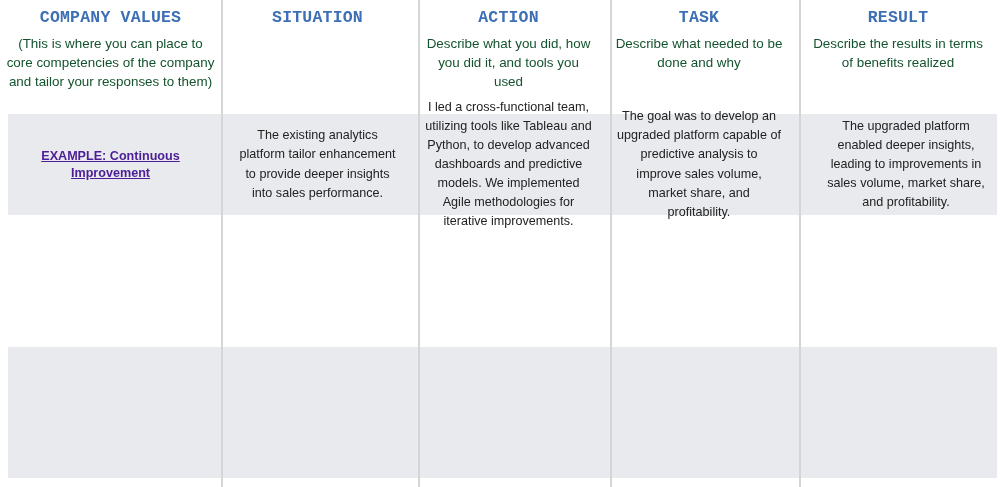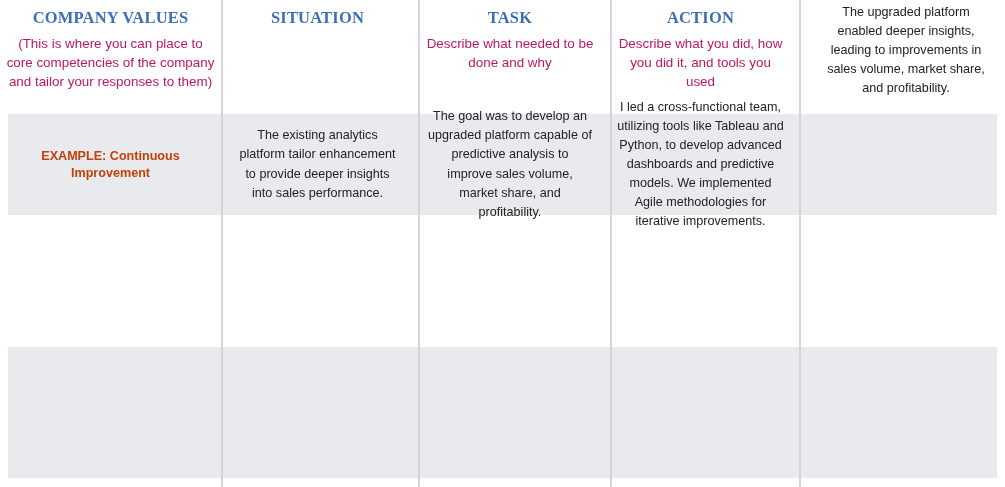"COMPANY VALUES" .head-title { font-family: Liberation Serif, serif -> Liberation Mono, monospace }
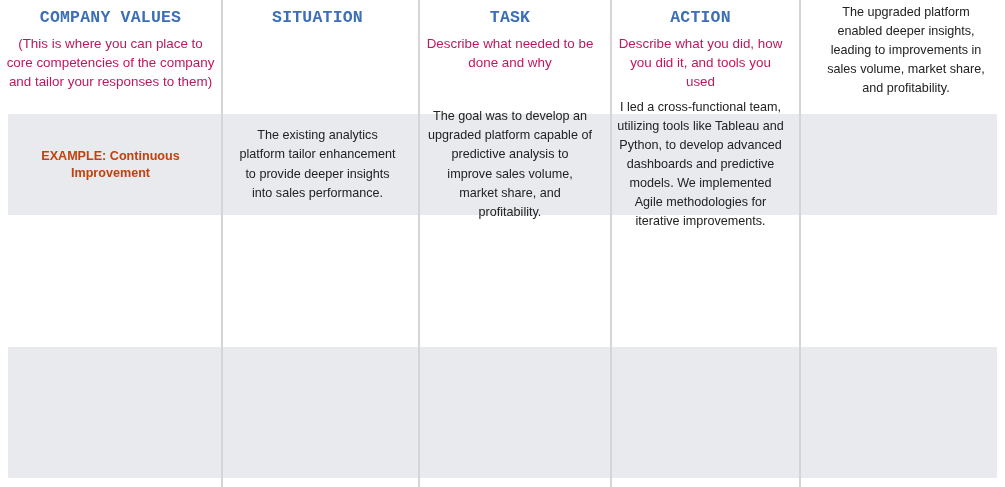"TASK" div.col { order: before "ACTION" -> after "ACTION" }
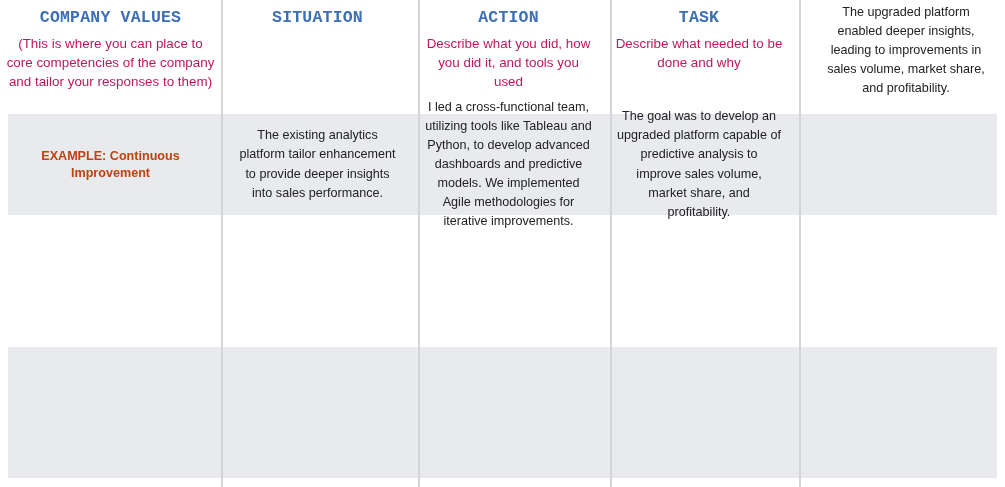"RESULT" div.head { html: none -> <div> <div>RESULT</div> <div>Describe the results in terms of benefits realized</div> </div> }
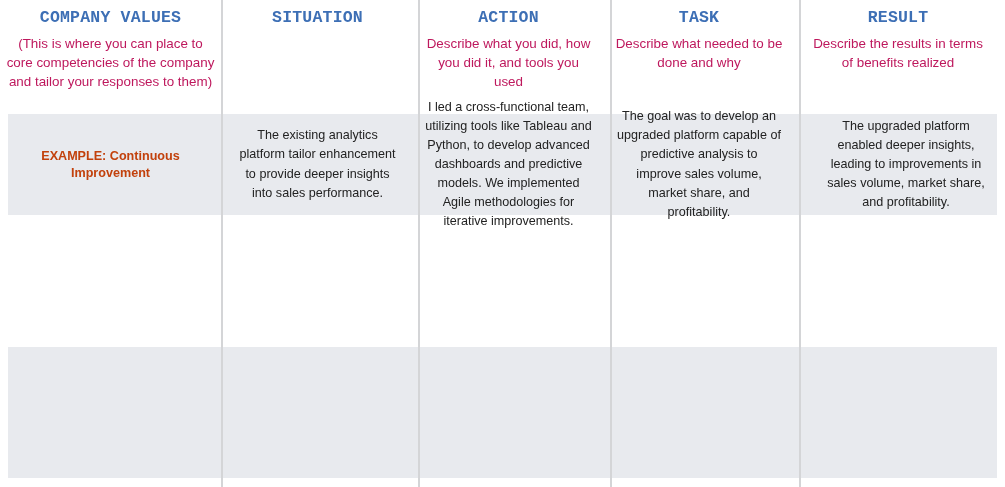"(This is where you can" .head-sub { color: #be185d -> #14532d }
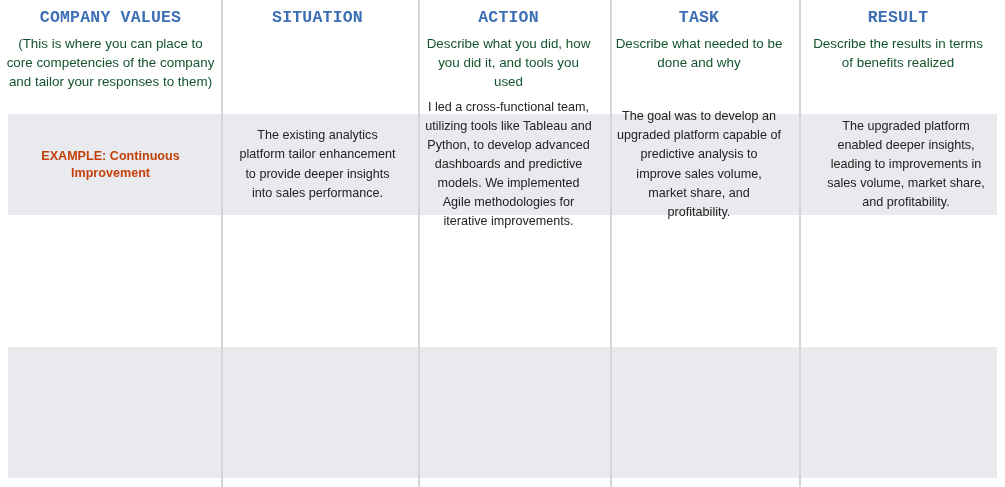"EXAMPLE: Continuous Improvement" .example-label { color: #c2410c -> #4c1d95; text-decoration: none -> underline }
